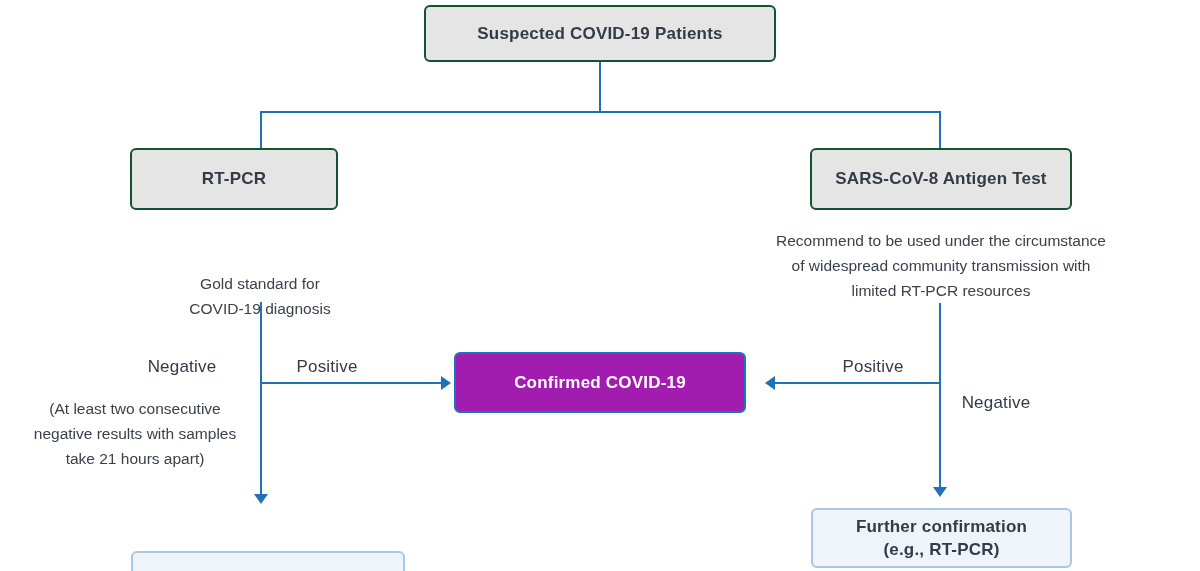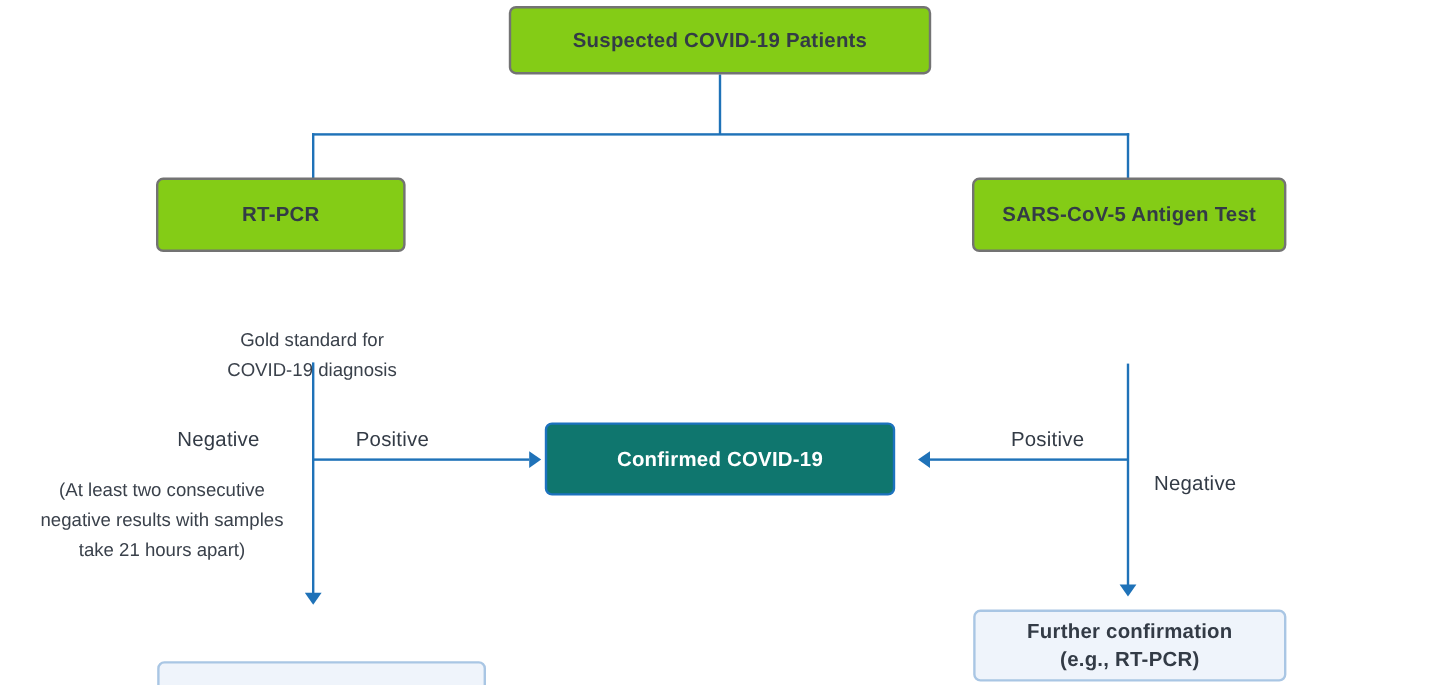"Suspected COVID-19 Patients" .node-strong { background: #84cc16 -> #e5e5e5; border: 2px solid #737373 -> 2px solid #14532d }
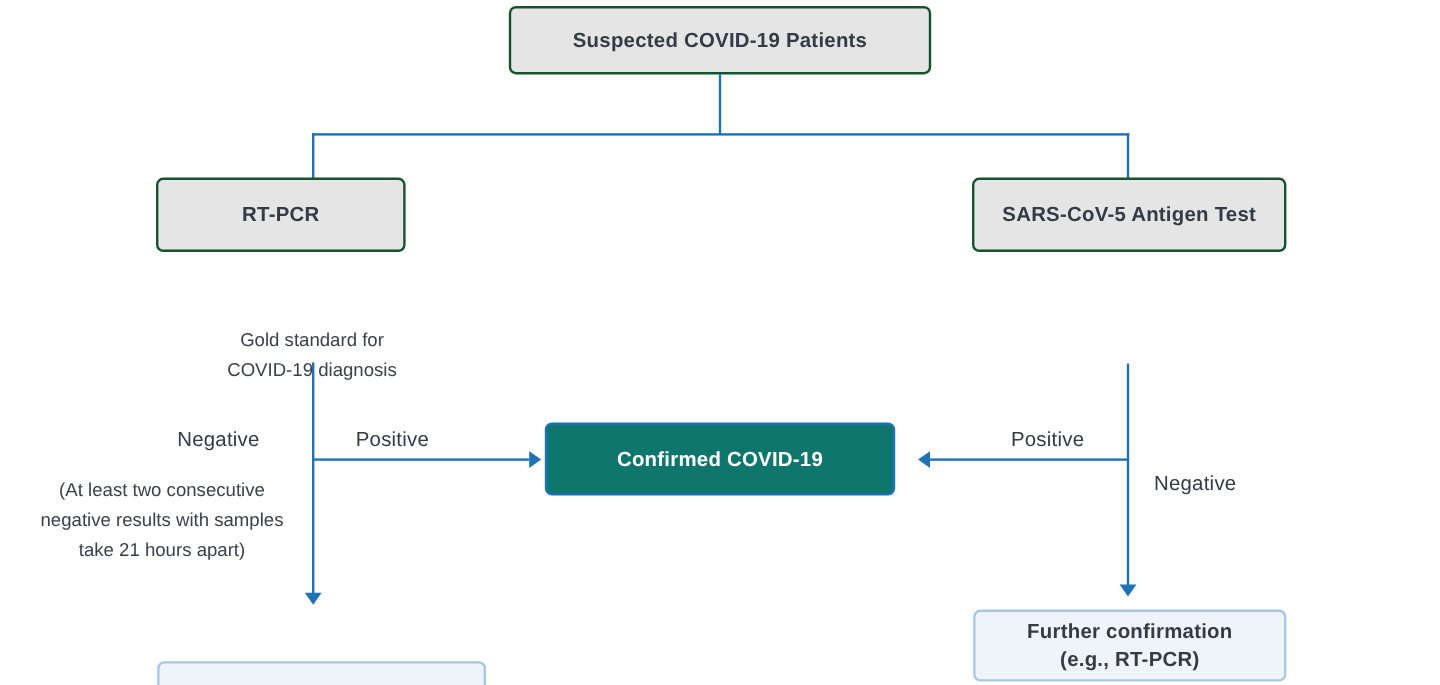"SARS-CoV-5 Antigen Test" span { text: SARS-CoV-5 -> SARS-CoV-8 }
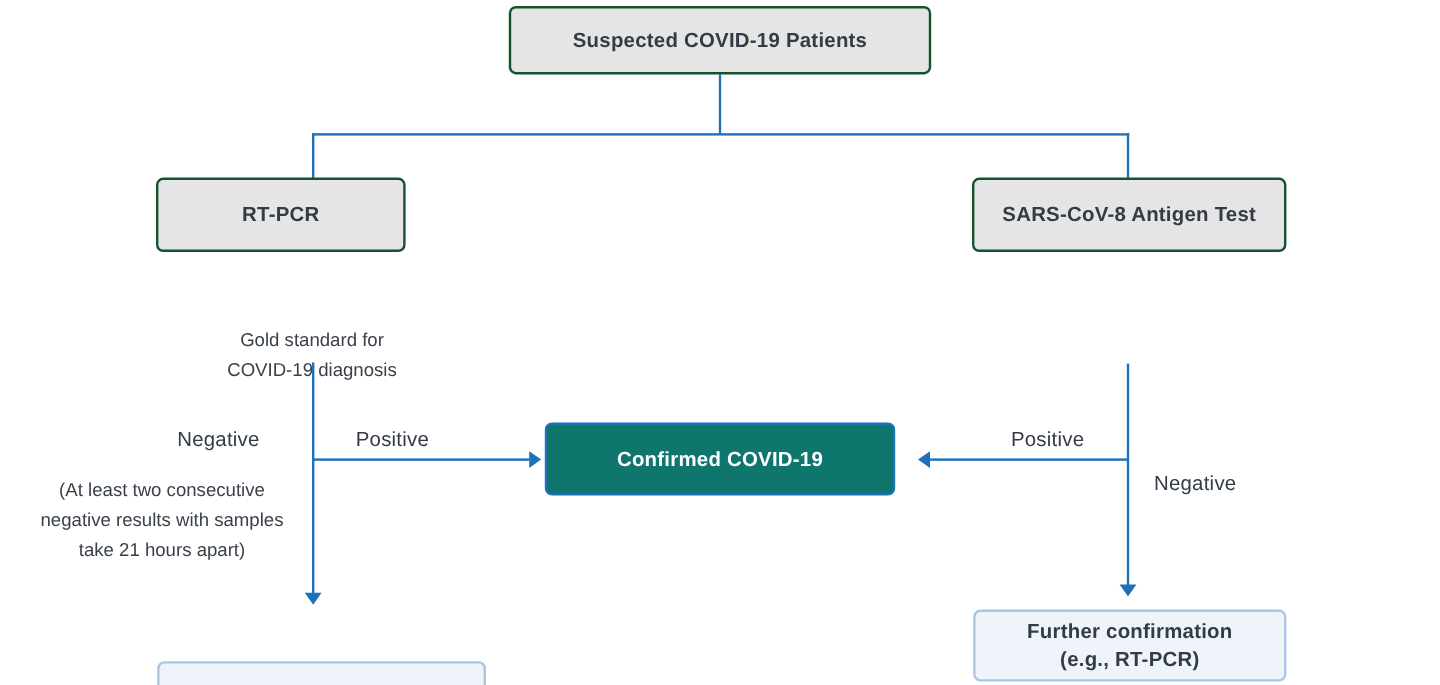"Recommend to be used under" div.caption { html: none -> <div>Recommend to be used under the circumstance of widespread community transmission with limited RT-PCR resources</div> }
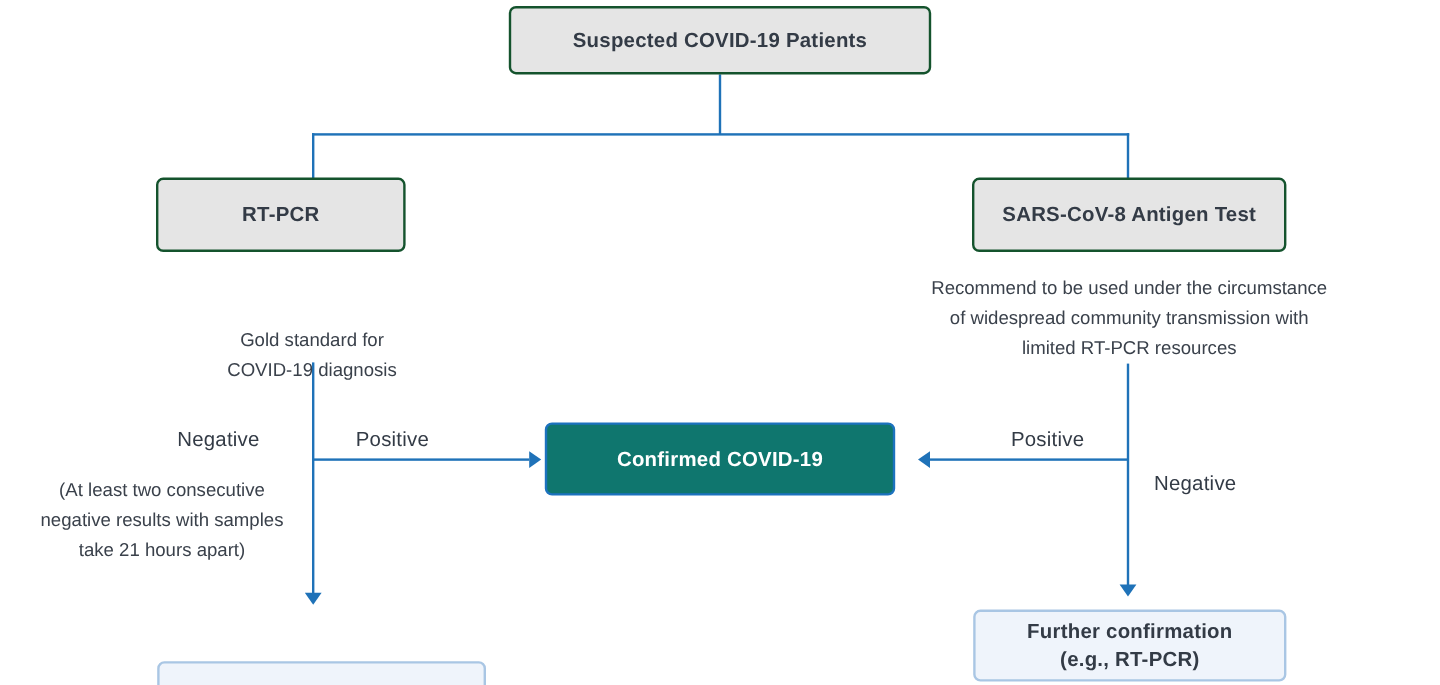"Confirmed COVID-19" .node-filled { background: #0f766e -> #a21caf }
